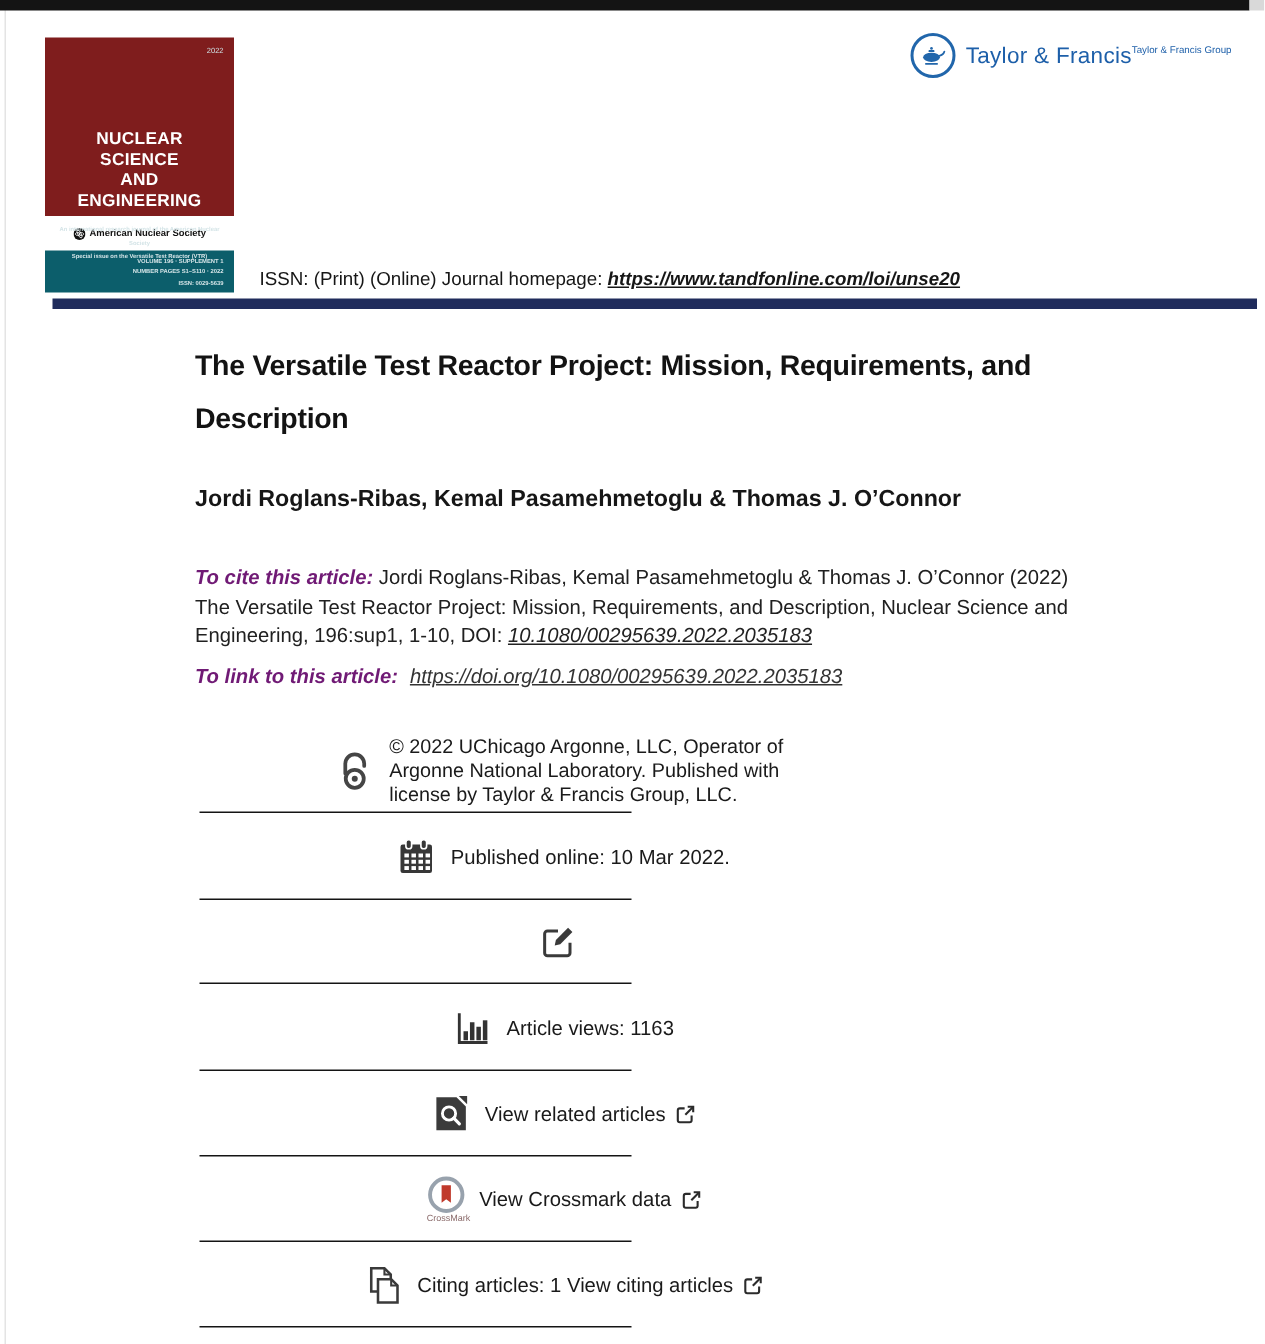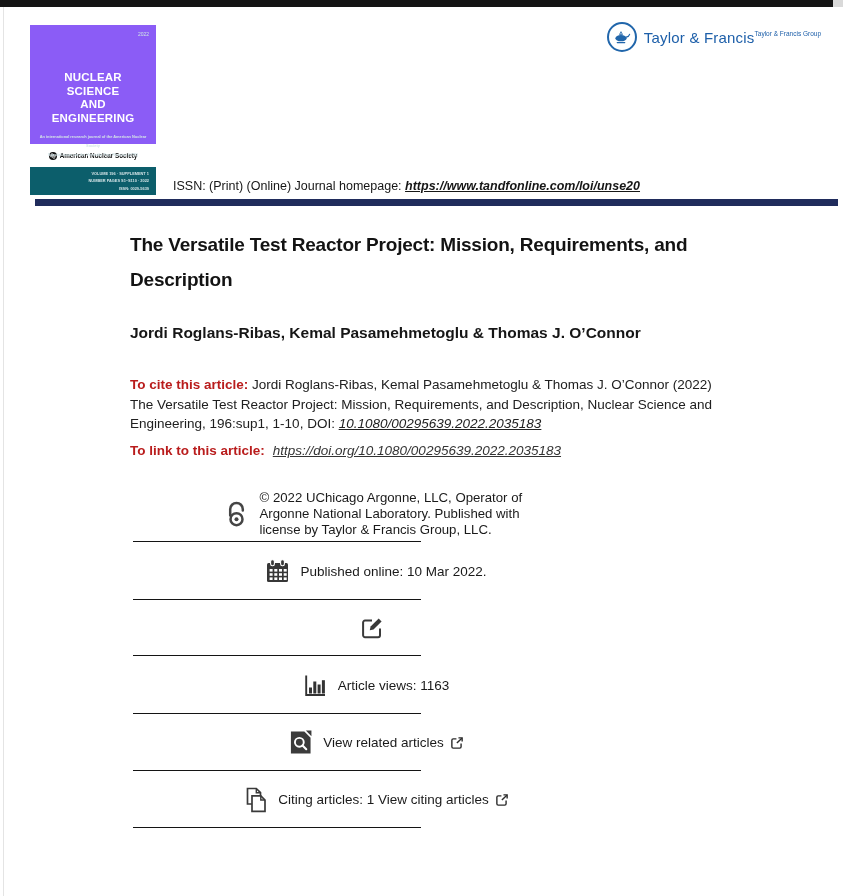"NUCLEAR SCIENCE" .cover-top { background: #8b5cf6 -> #7f1d1d; padding: 0 8px -> 16px 8px }
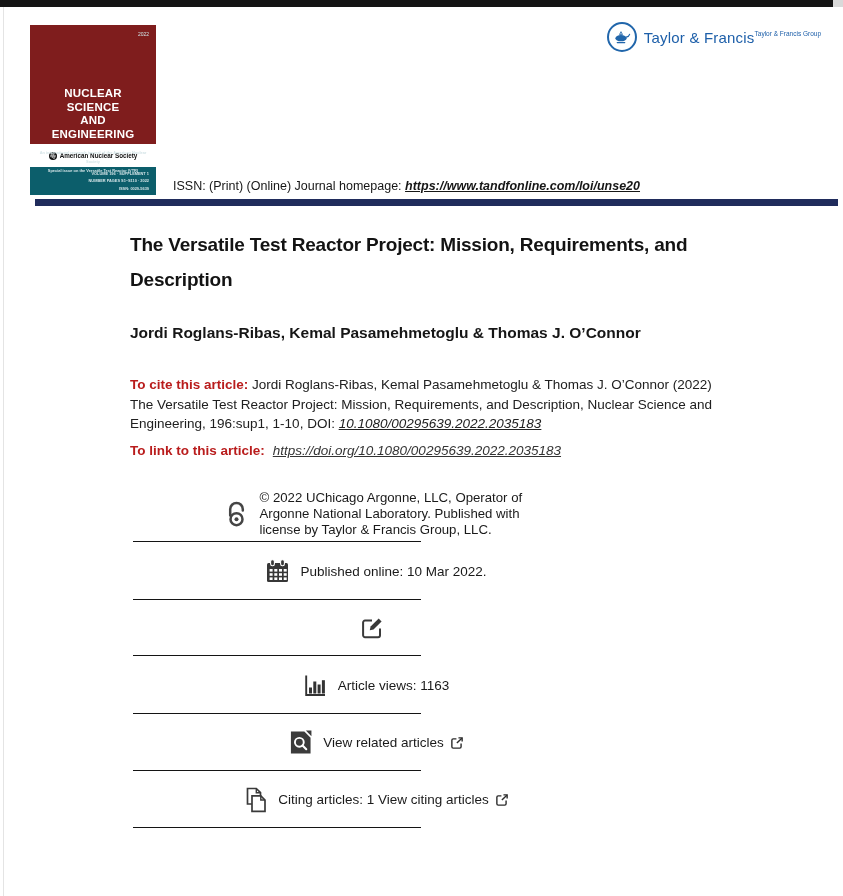"To cite this article:" .cite b, .linkline b { color: #b91c1c -> #701a75; font-style: none -> italic }
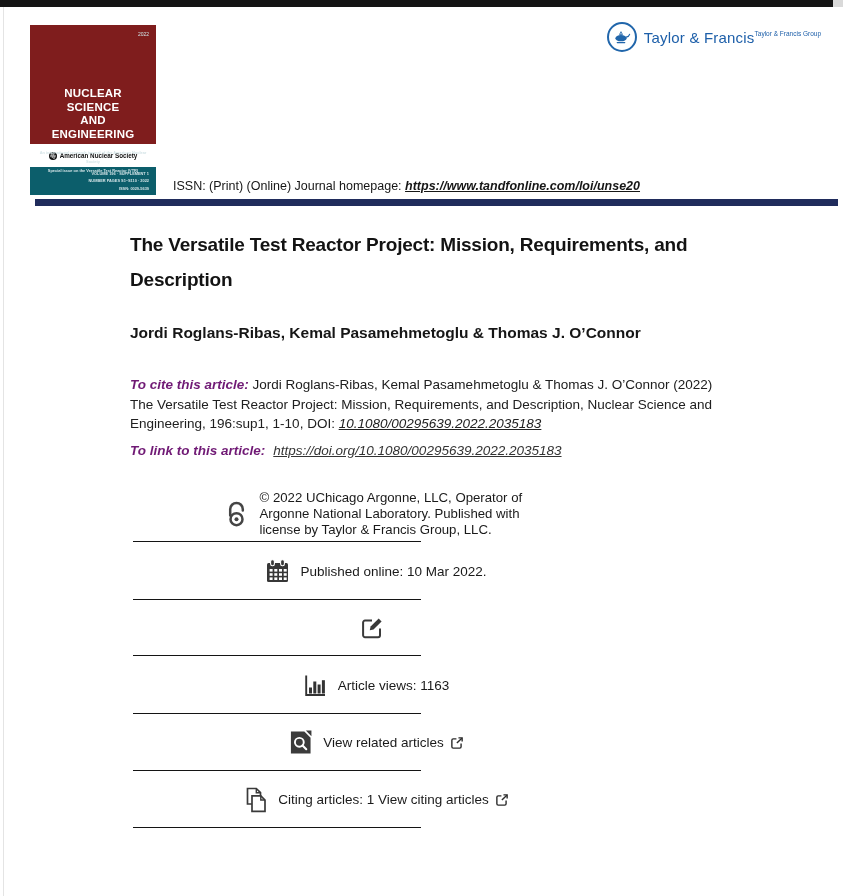"View Crossmark data" div.row { html: none -> <div> <div> <svg> <circle></circle> <path></path> </svg> <span>CrossMark</span> </div> <div> <span>View Crossmark data</span> <span> <svg> <path></path> <path></path> <path></path> </svg> </span> </div> <div></div> </div> }
